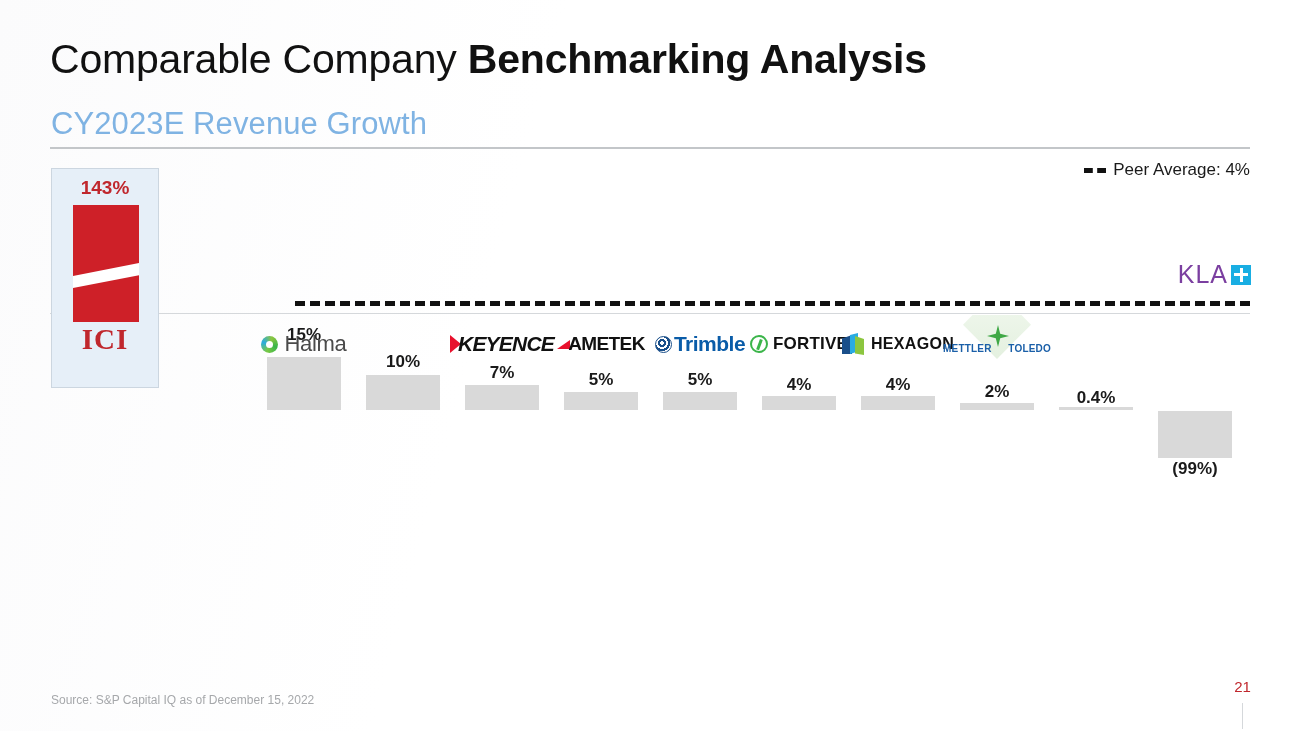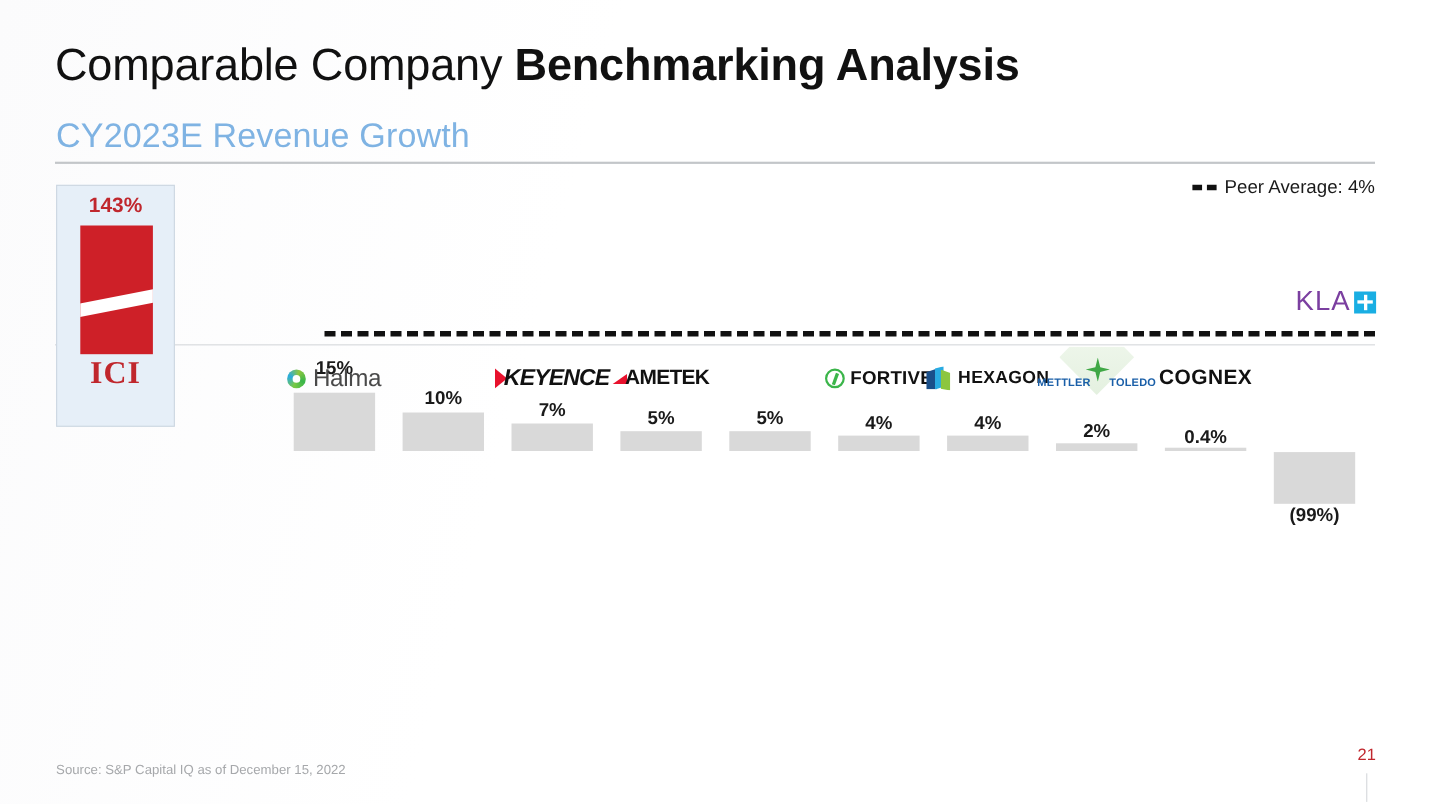"Trimble" div.logo-slot { html: none -> <div> <span> <span></span> <span>Trimble</span> </span> </div> }
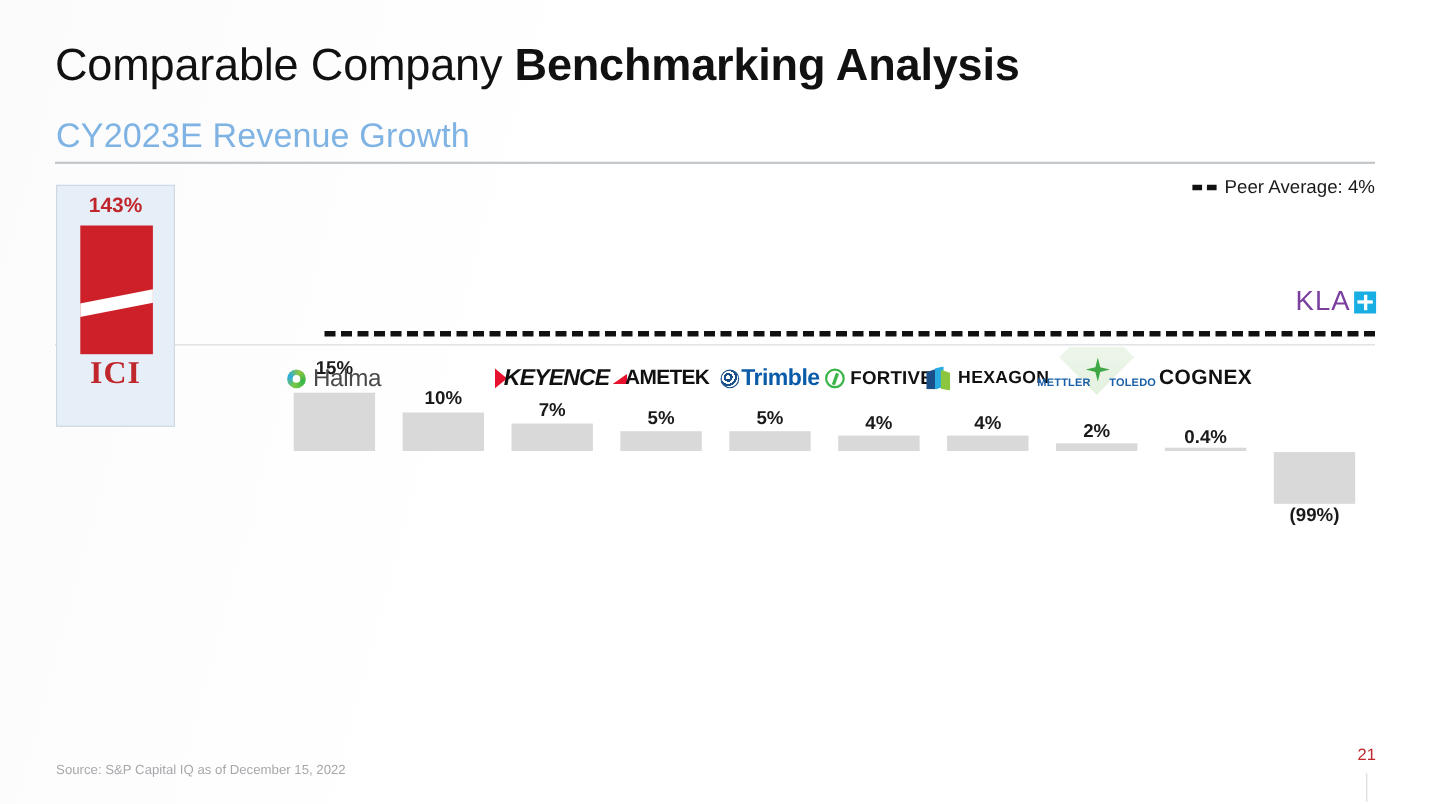"COGNEX" div.logo-slot { html: <div> <span>COGNEX</span> </div> -> none }
